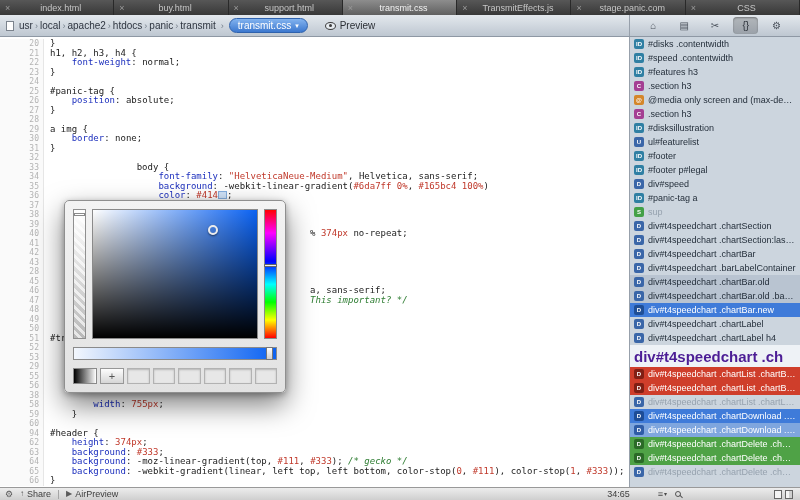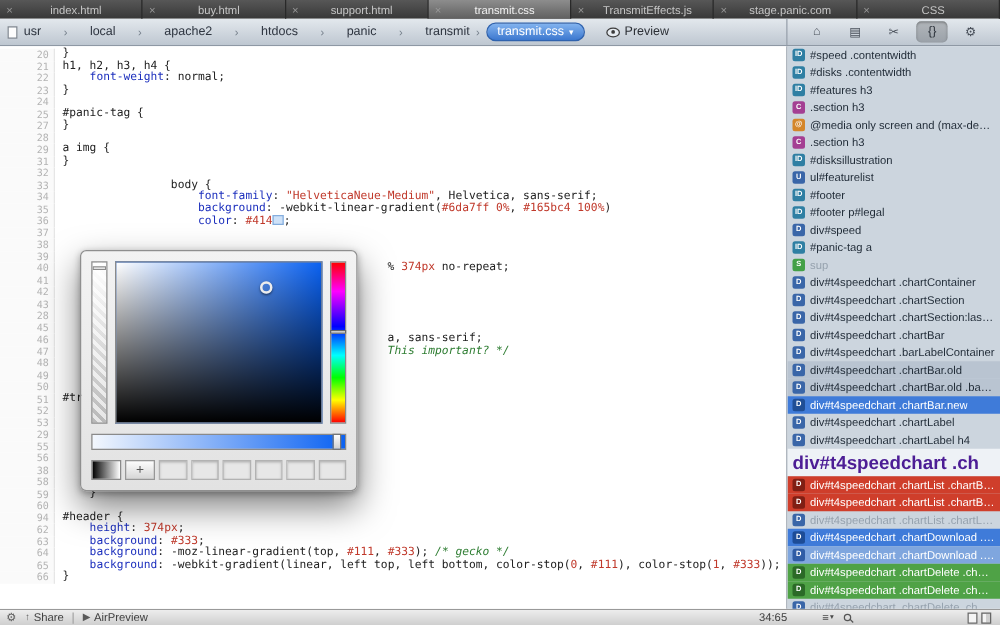"usr" .crumbs { gap: 18px -> 2px }
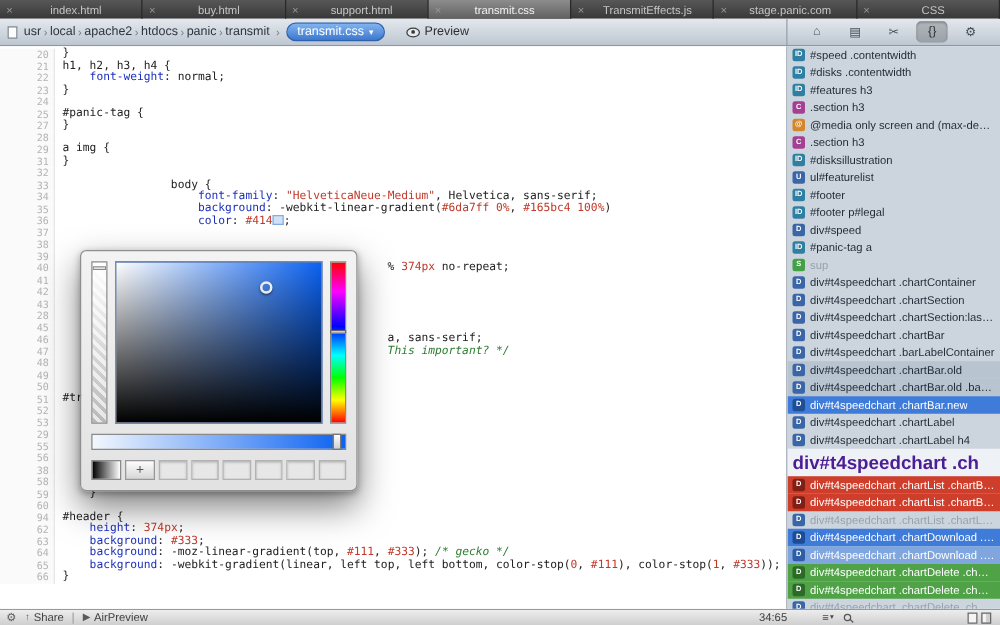"#speed .contentwidth" div.navrow { order: before "#disks .contentwidth" -> after "#disks .contentwidth" }
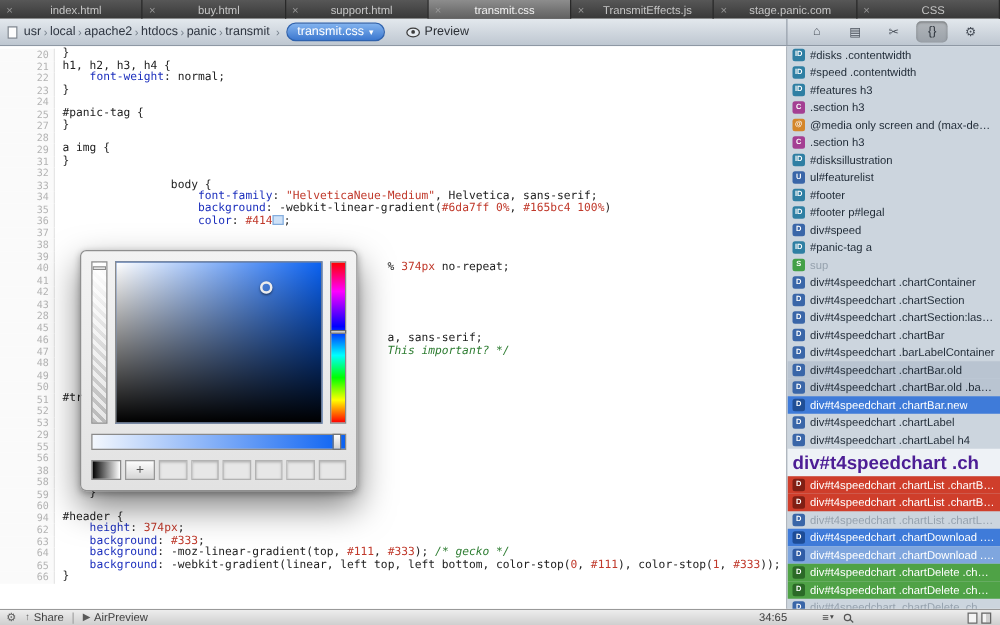"26" div.codeline { html: none -> <div><span>26</span><span><span> </span><span>position</span><span>: </span><span>absolute</span><span>;</span></span></div> }
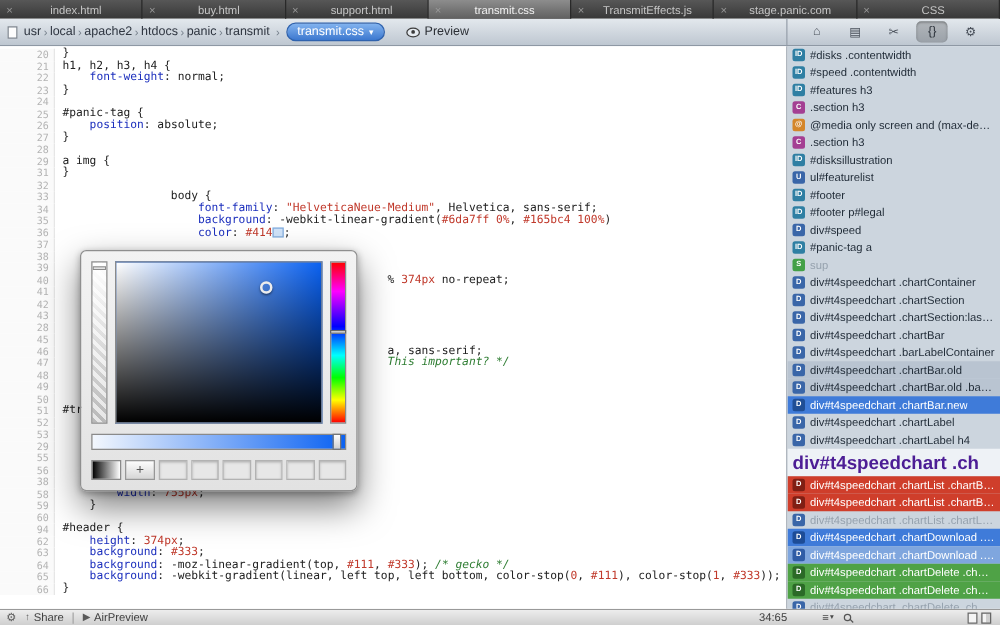"30" div.codeline { html: none -> <div><span>30</span><span><span> </span><span>border</span><span>: </span><span>none</span><span>;</span></span></div> }
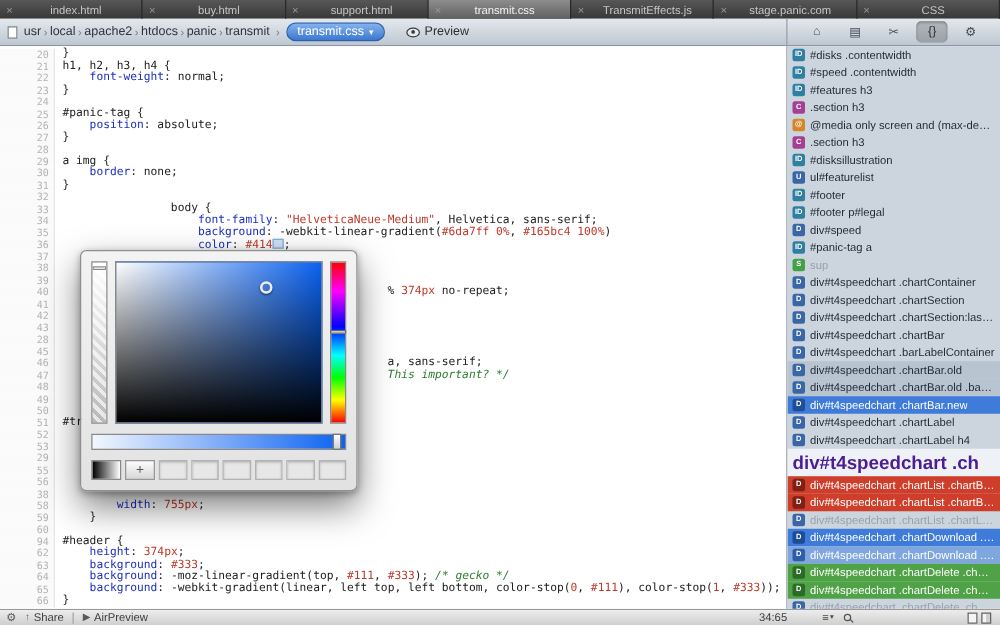"div#t4speedchart .chartContainer" div.navrow { html: <div> <span>D</span> <span>div#t4speedchart .chartContainer</span> </div> -> none }
